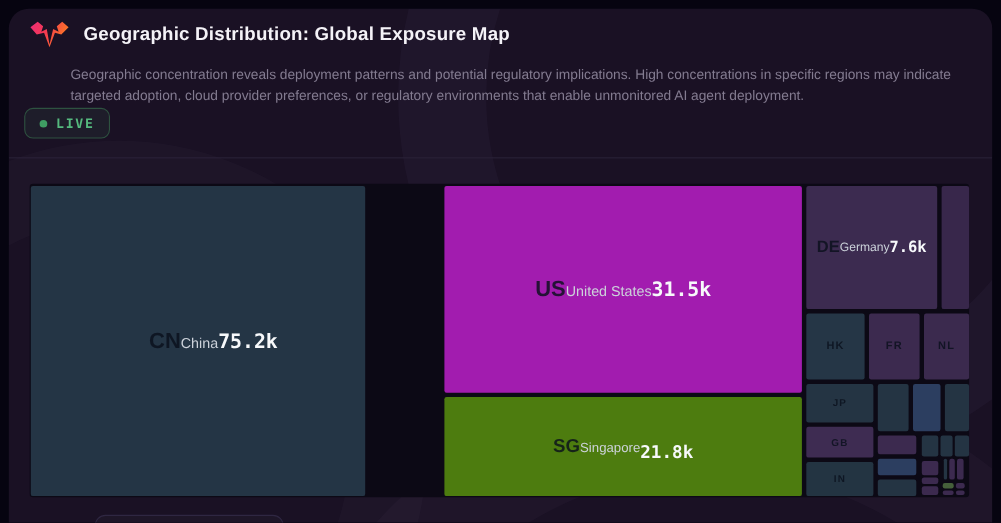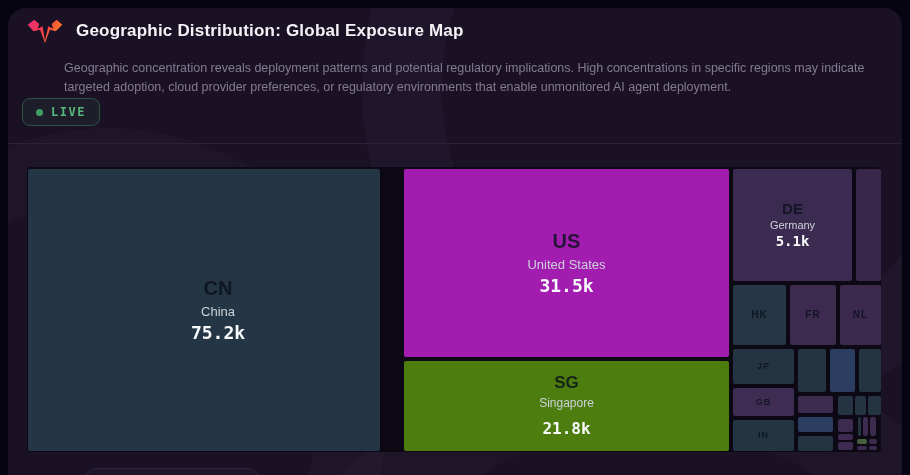"DE" .cell { flex-direction: column -> none }
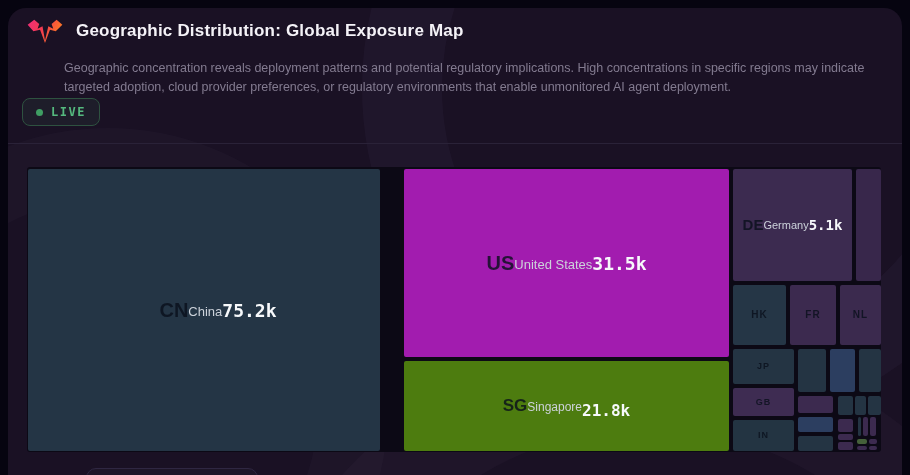"5.1k" div.cvalue { text: 5.1k -> 7.6k }
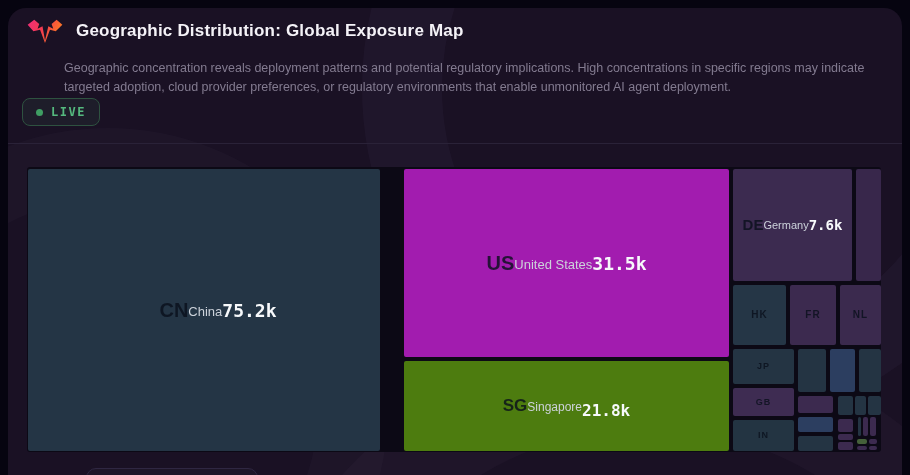"CN" div.cell { width: 352px -> 304px }
